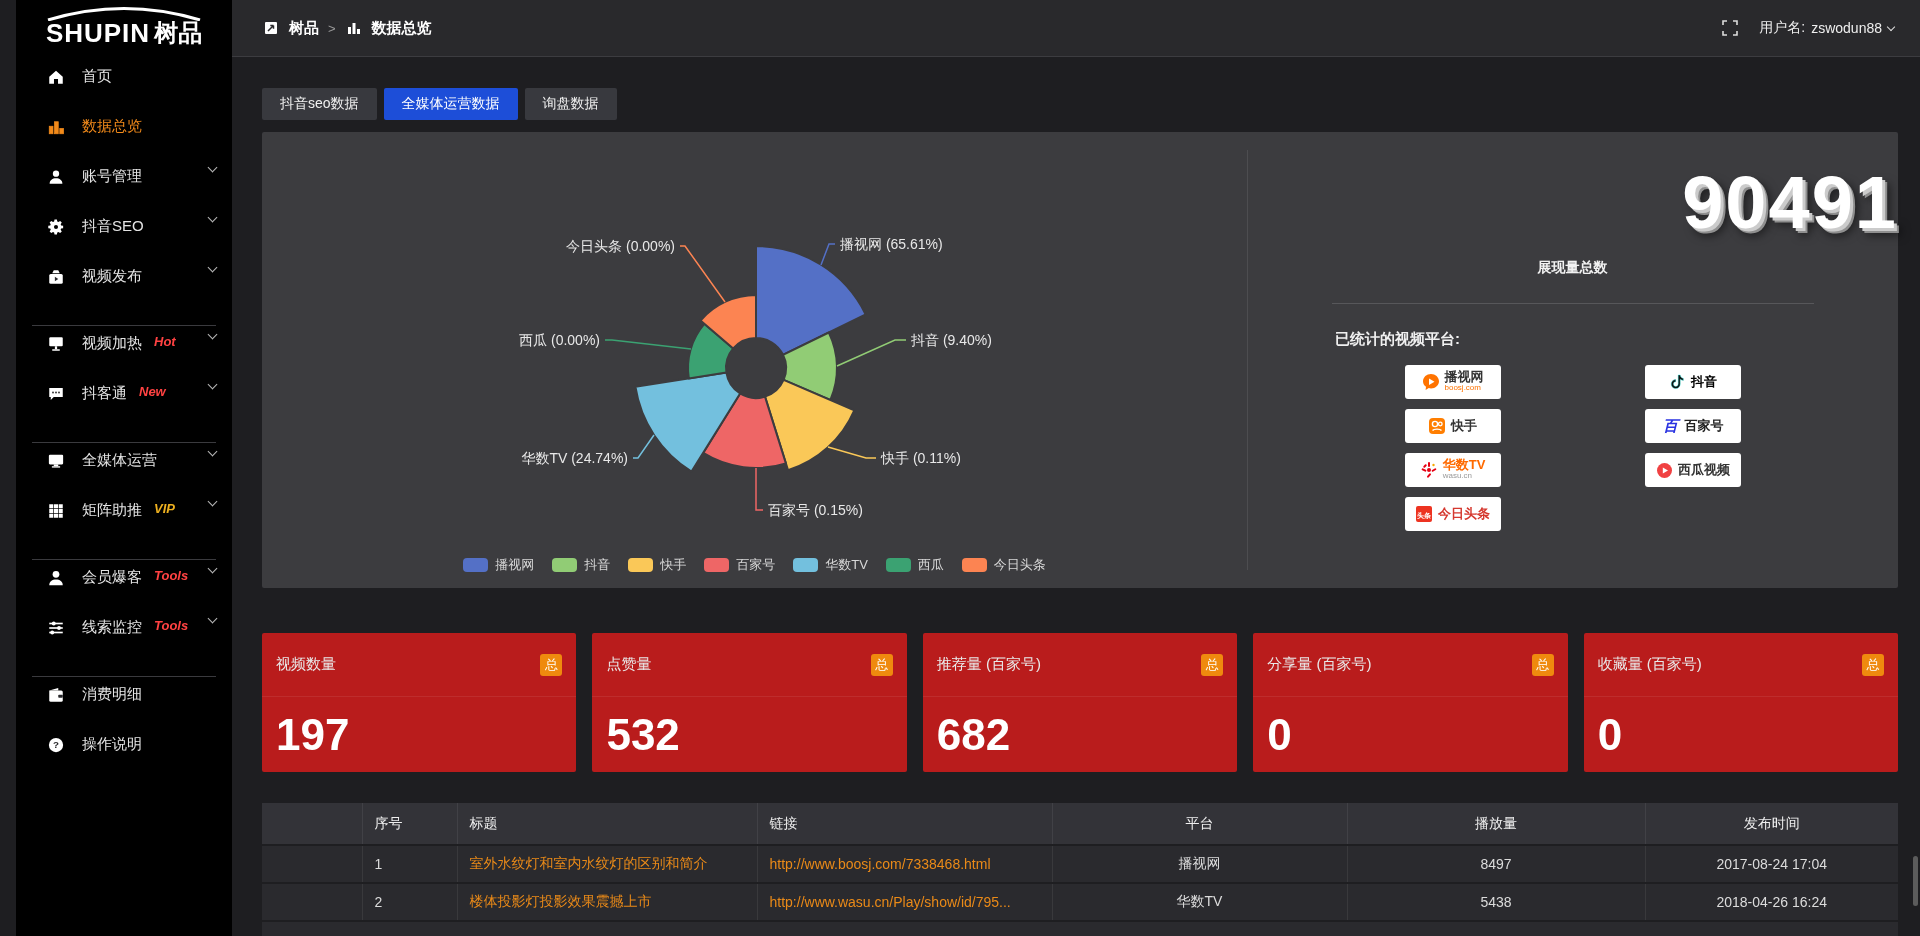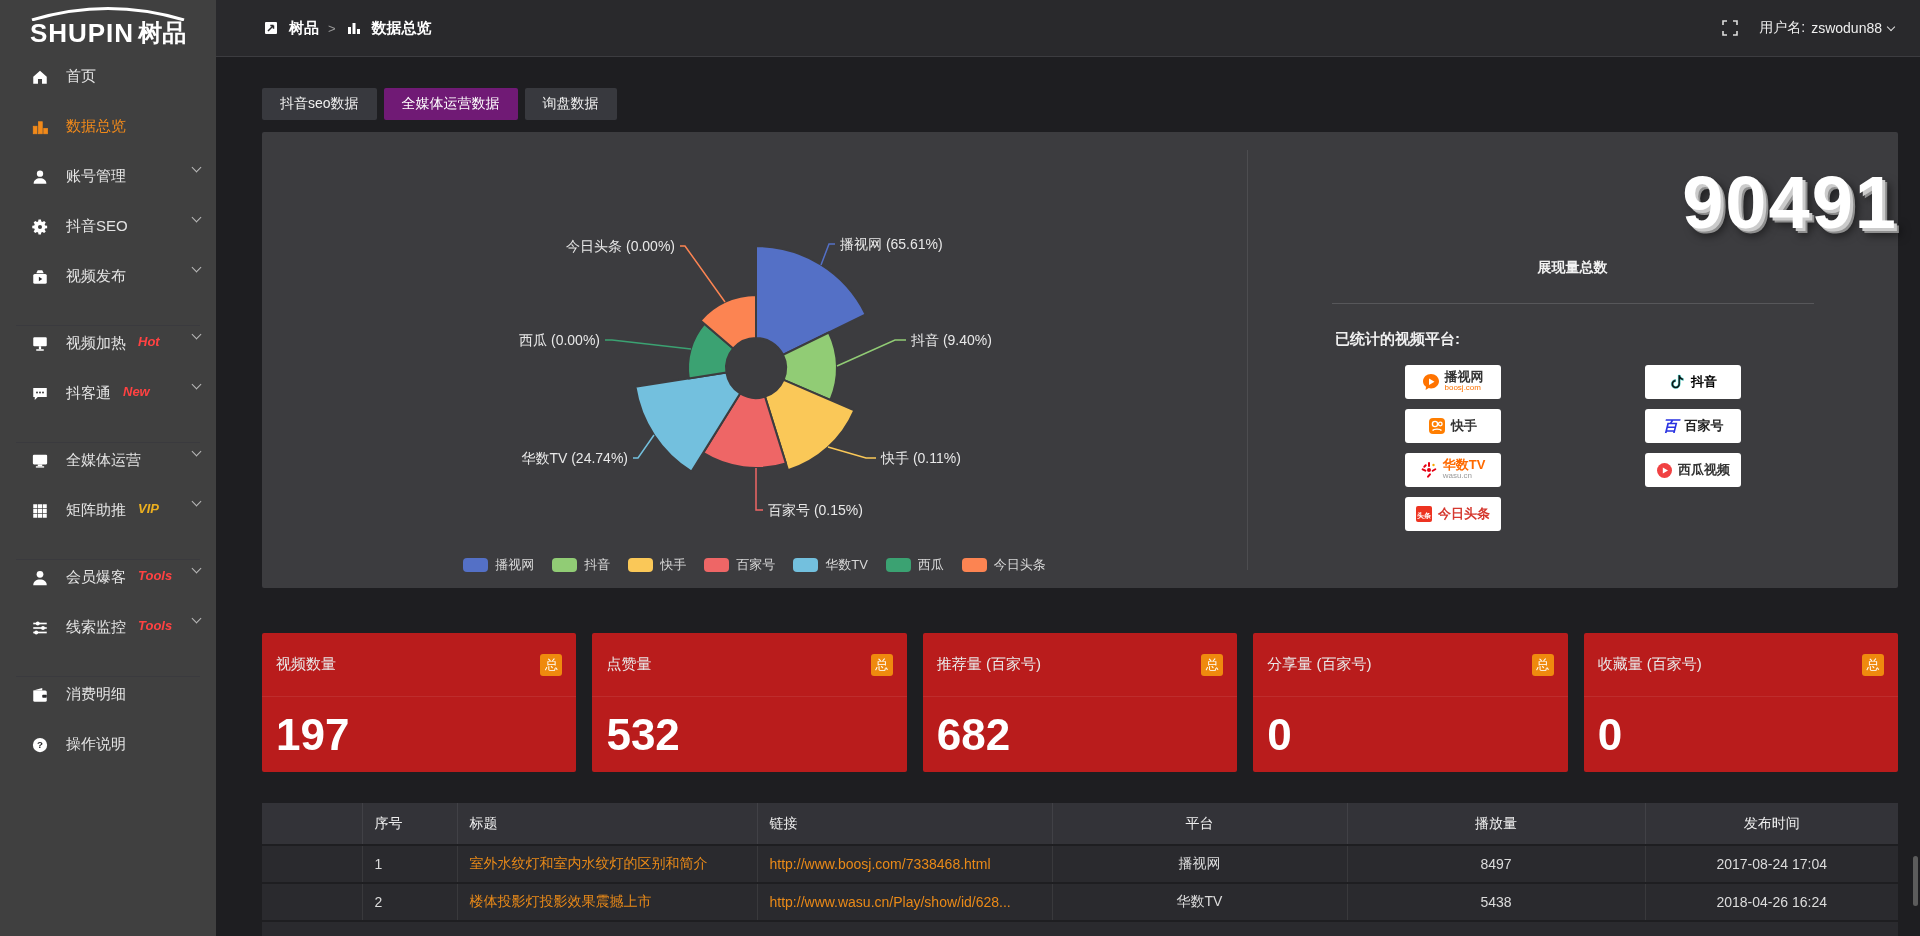"SHUPIN" .sidebar { background: #404040 -> #000000; left: 0 -> 16px }
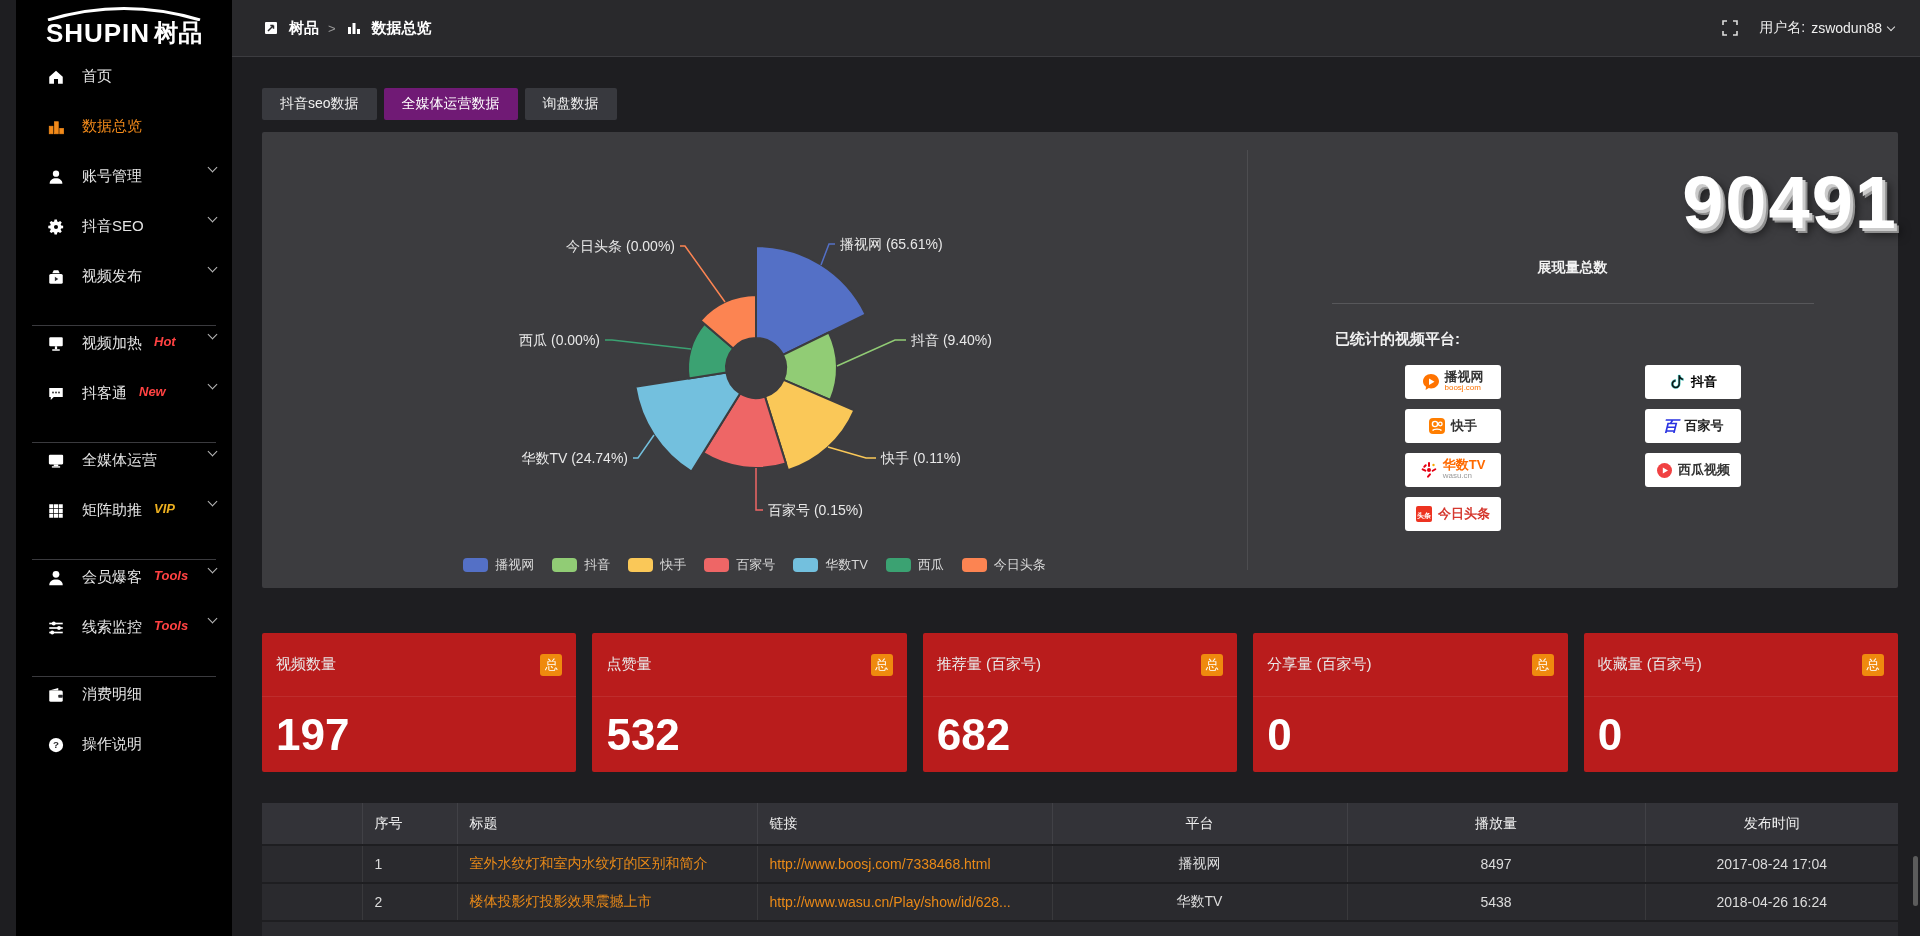"全媒体运营数据" .tab.active { background: #701a75 -> #1d4ed8 }
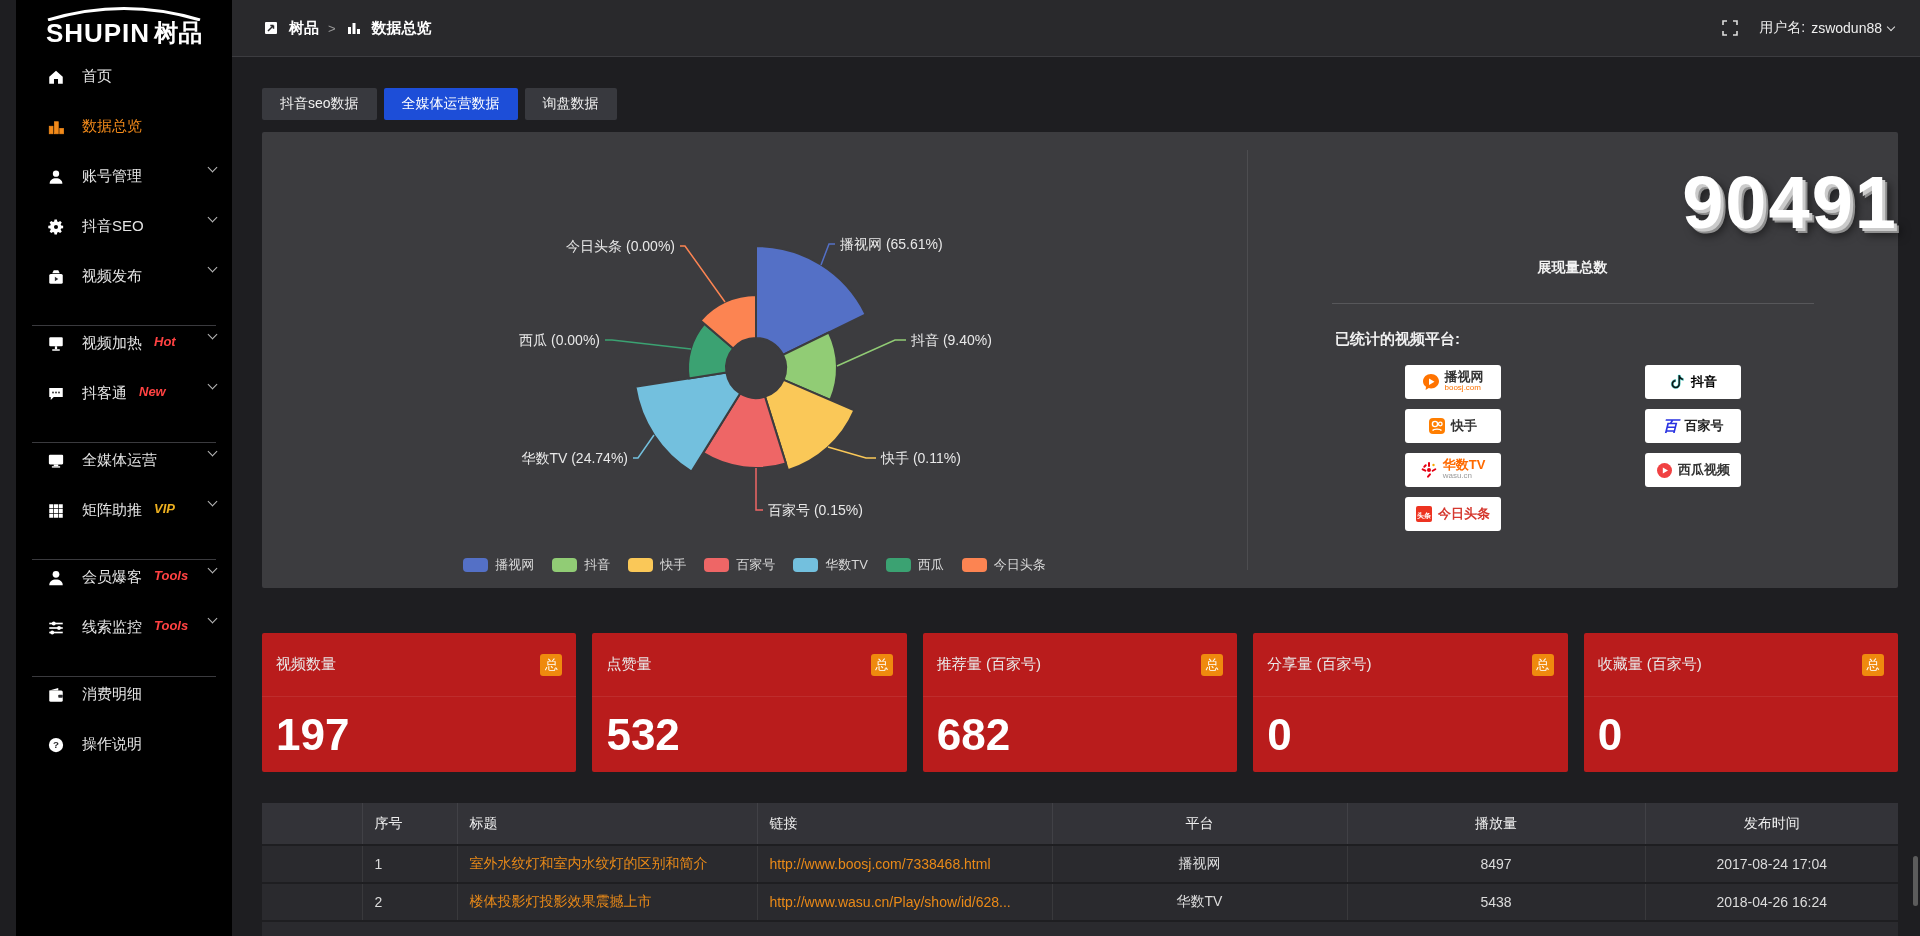"http://www.wasu.cn/Play/show/id/628..." td.c-left { text: http://www.wasu.cn/Play/show/id/628 -> http://www.wasu.cn/Play/show/id/795 }
